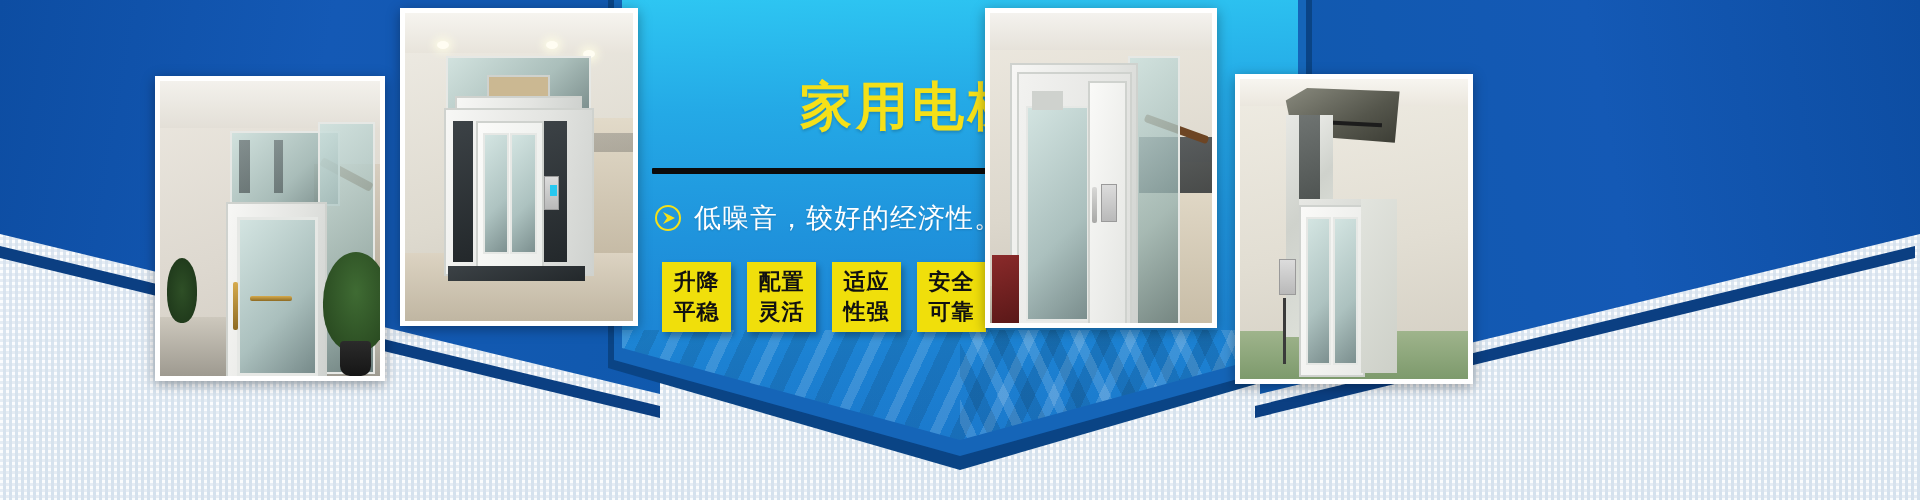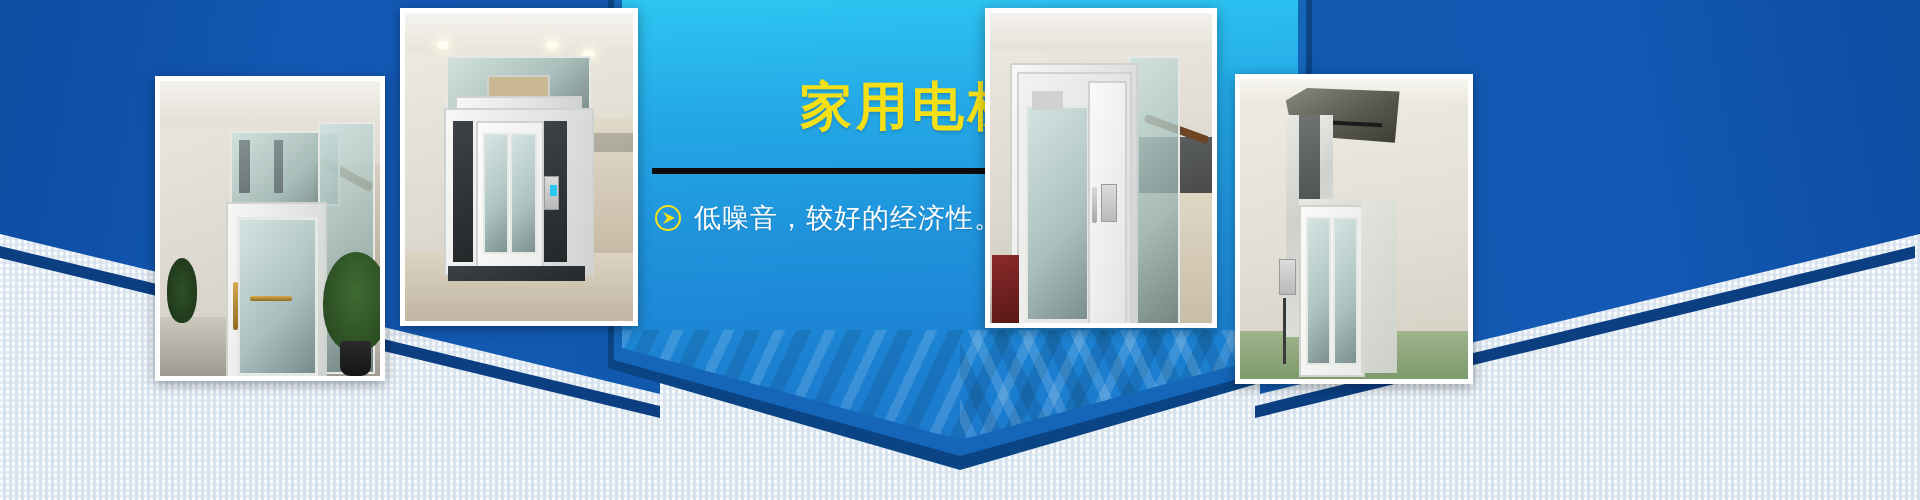"升降" div.tags { html: none -> <div> <div> <span>升降</span> <span>平稳</span> </div> <div> <span>配置</span> <span>灵活</span> </div> <div> <span>适应</span> <span>性强</span> </div> <div> <span>安全</span> <span>可靠</span> </div> </div> }
